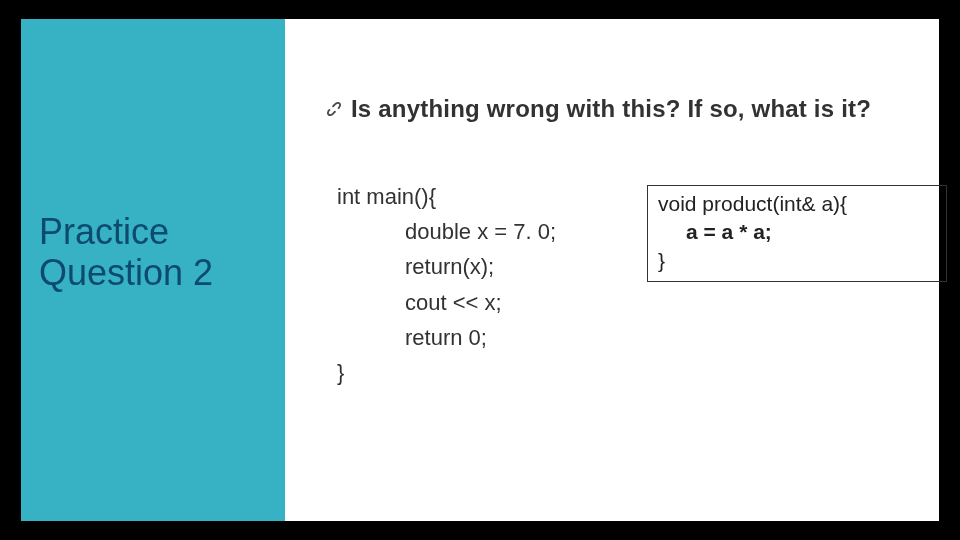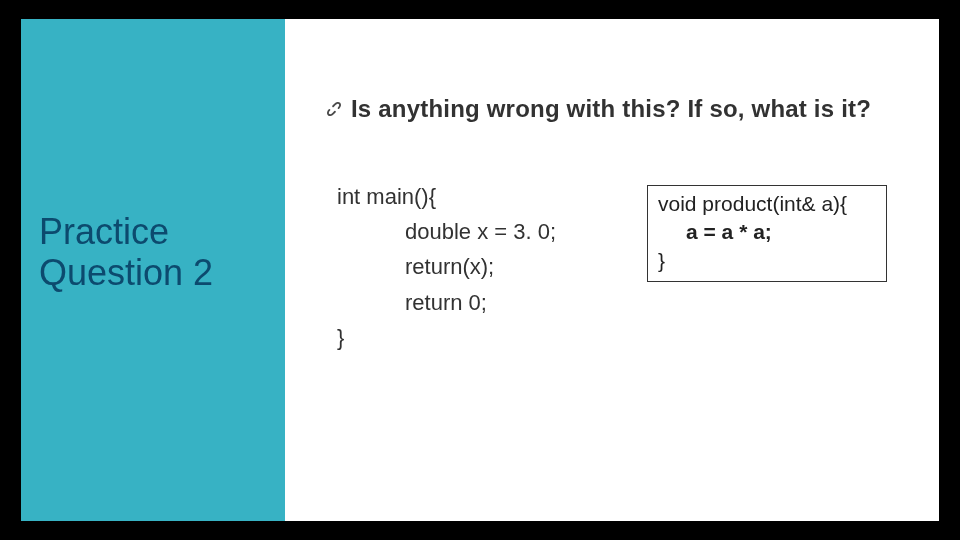"void product(int& a){" .code-box { width: 240px -> 300px }
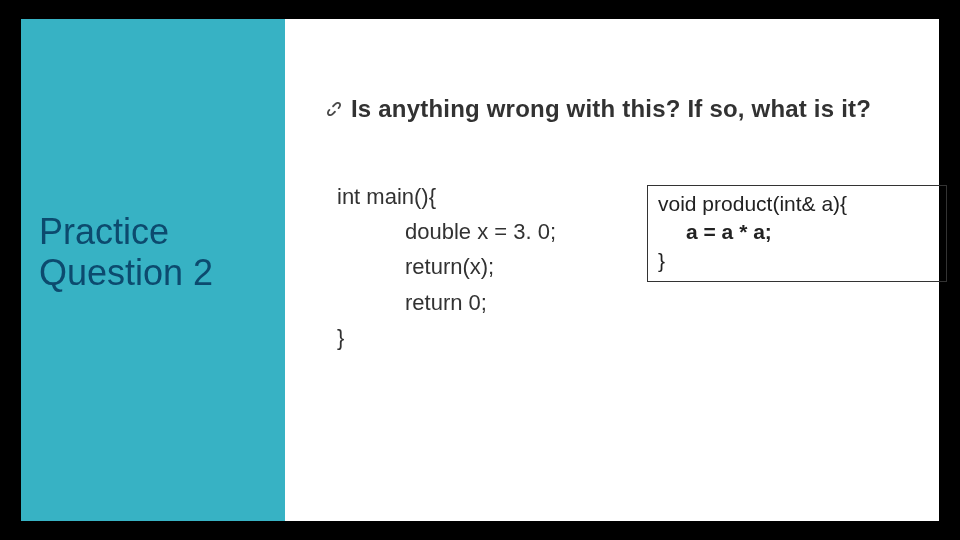"double x = 3. 0;" span.indent { text: 3 -> 7 }
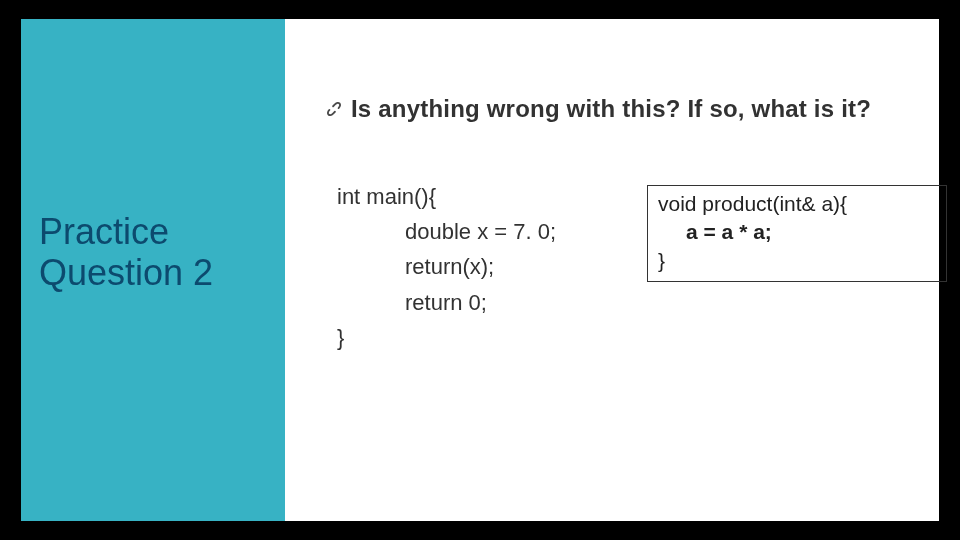"cout << x;" span.indent { html: none -> <span>cout &lt;&lt; x;</span> }
